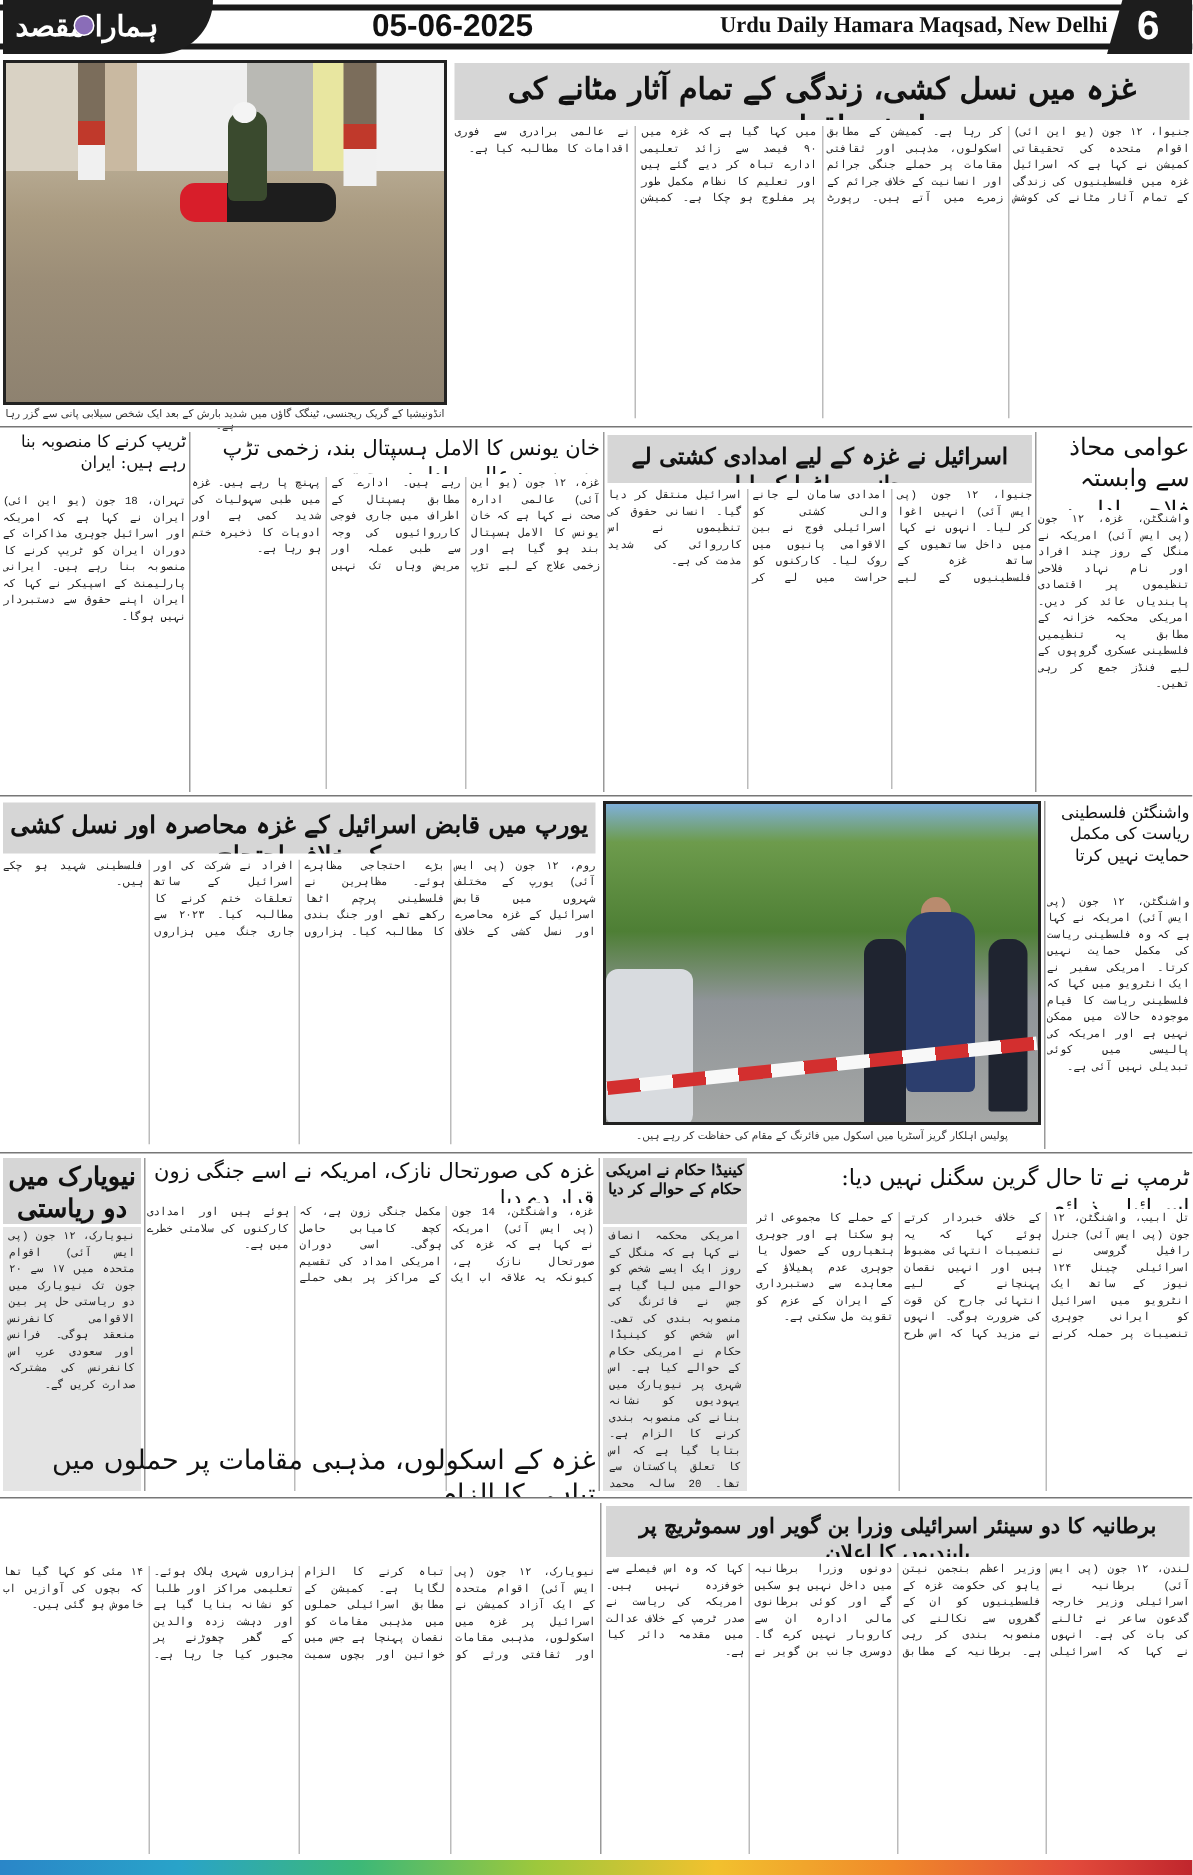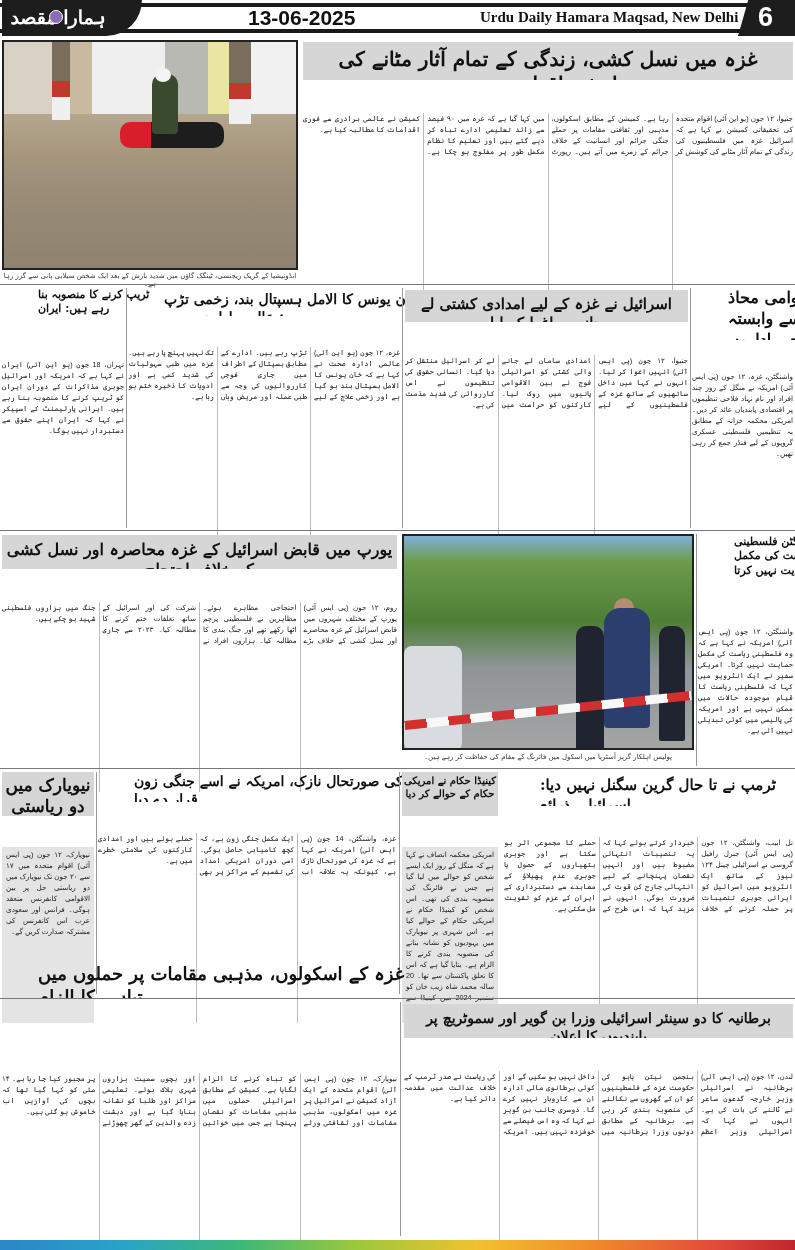"13-06-2025" div.date { text: 13-06-2025 -> 05-06-2025 }
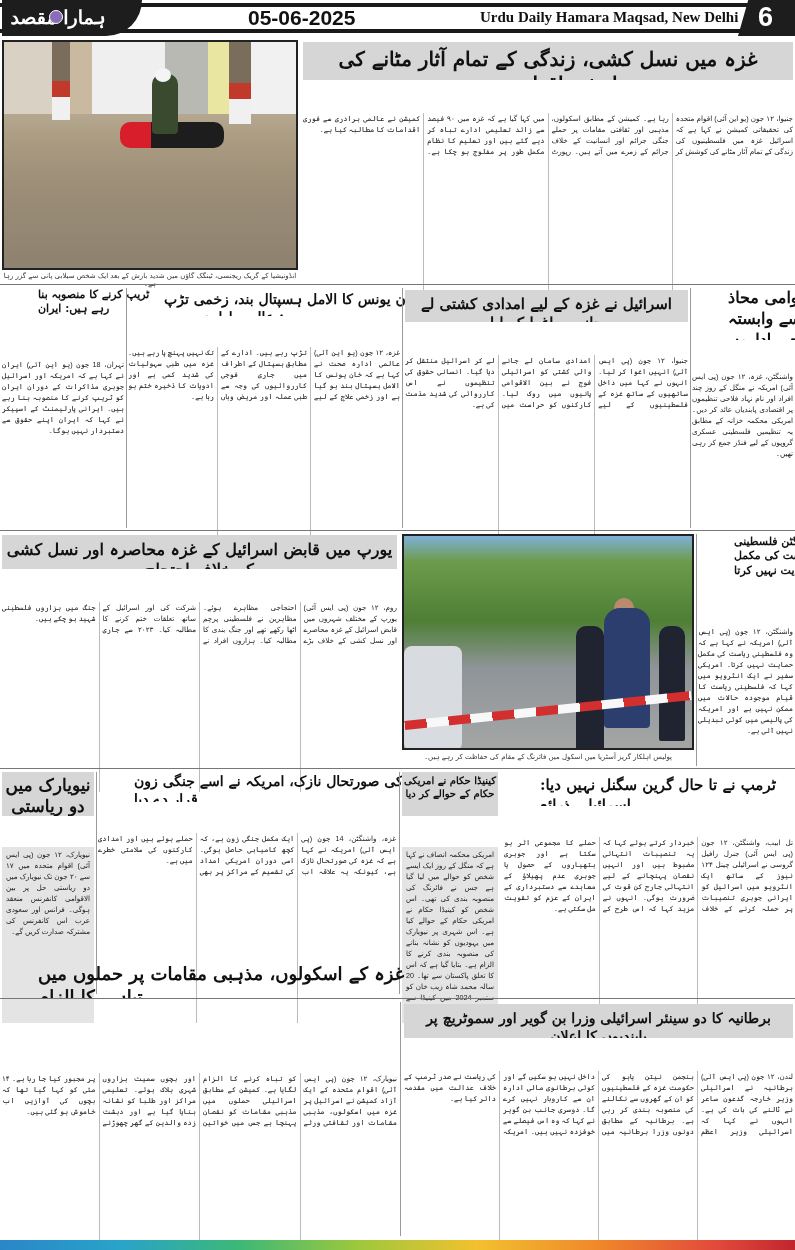"جنیوا، ۱۲ جون (یو این" .body-text { font-family: Liberation Sans, sans-serif -> Liberation Mono, monospace; margin-top: 29px -> none }
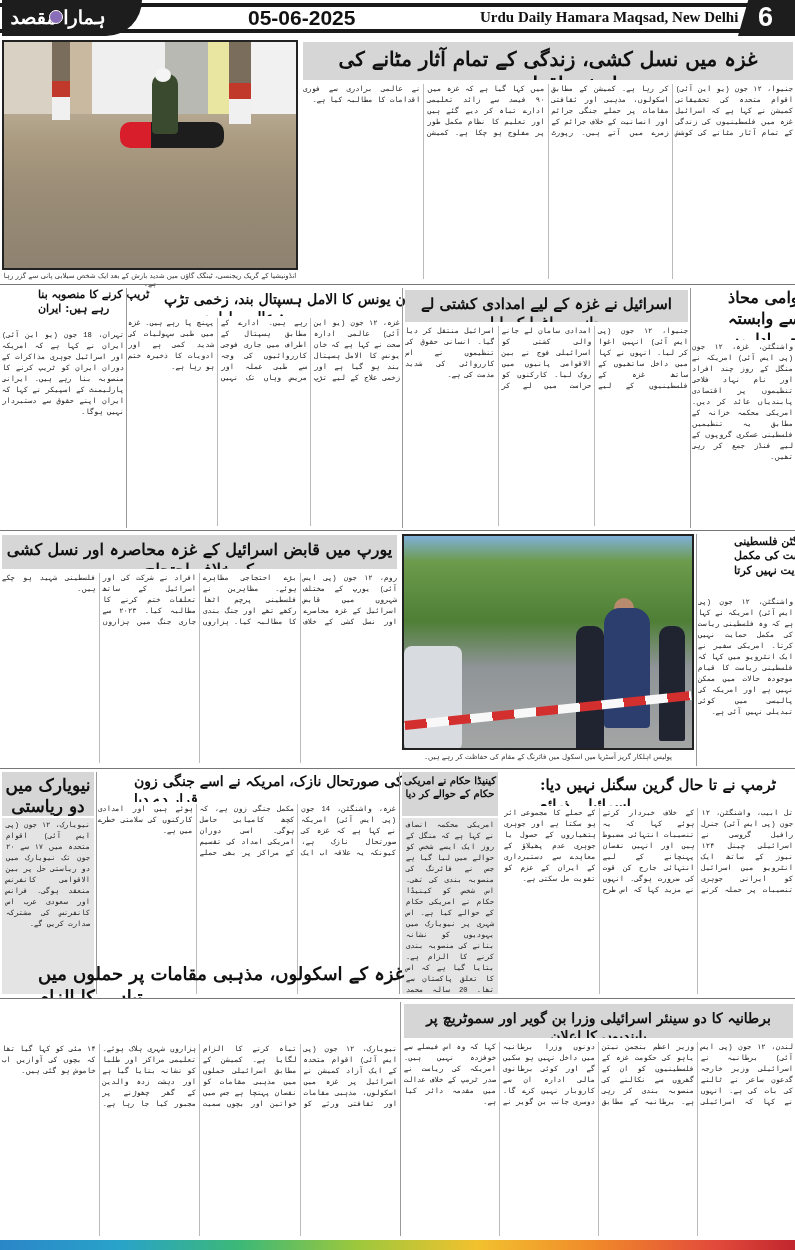"ٹریپ کرنے کا منصوبہ بنا" .head-plain { font-weight: bold -> normal; margin-left: 36px -> none; text-align: left -> right }
